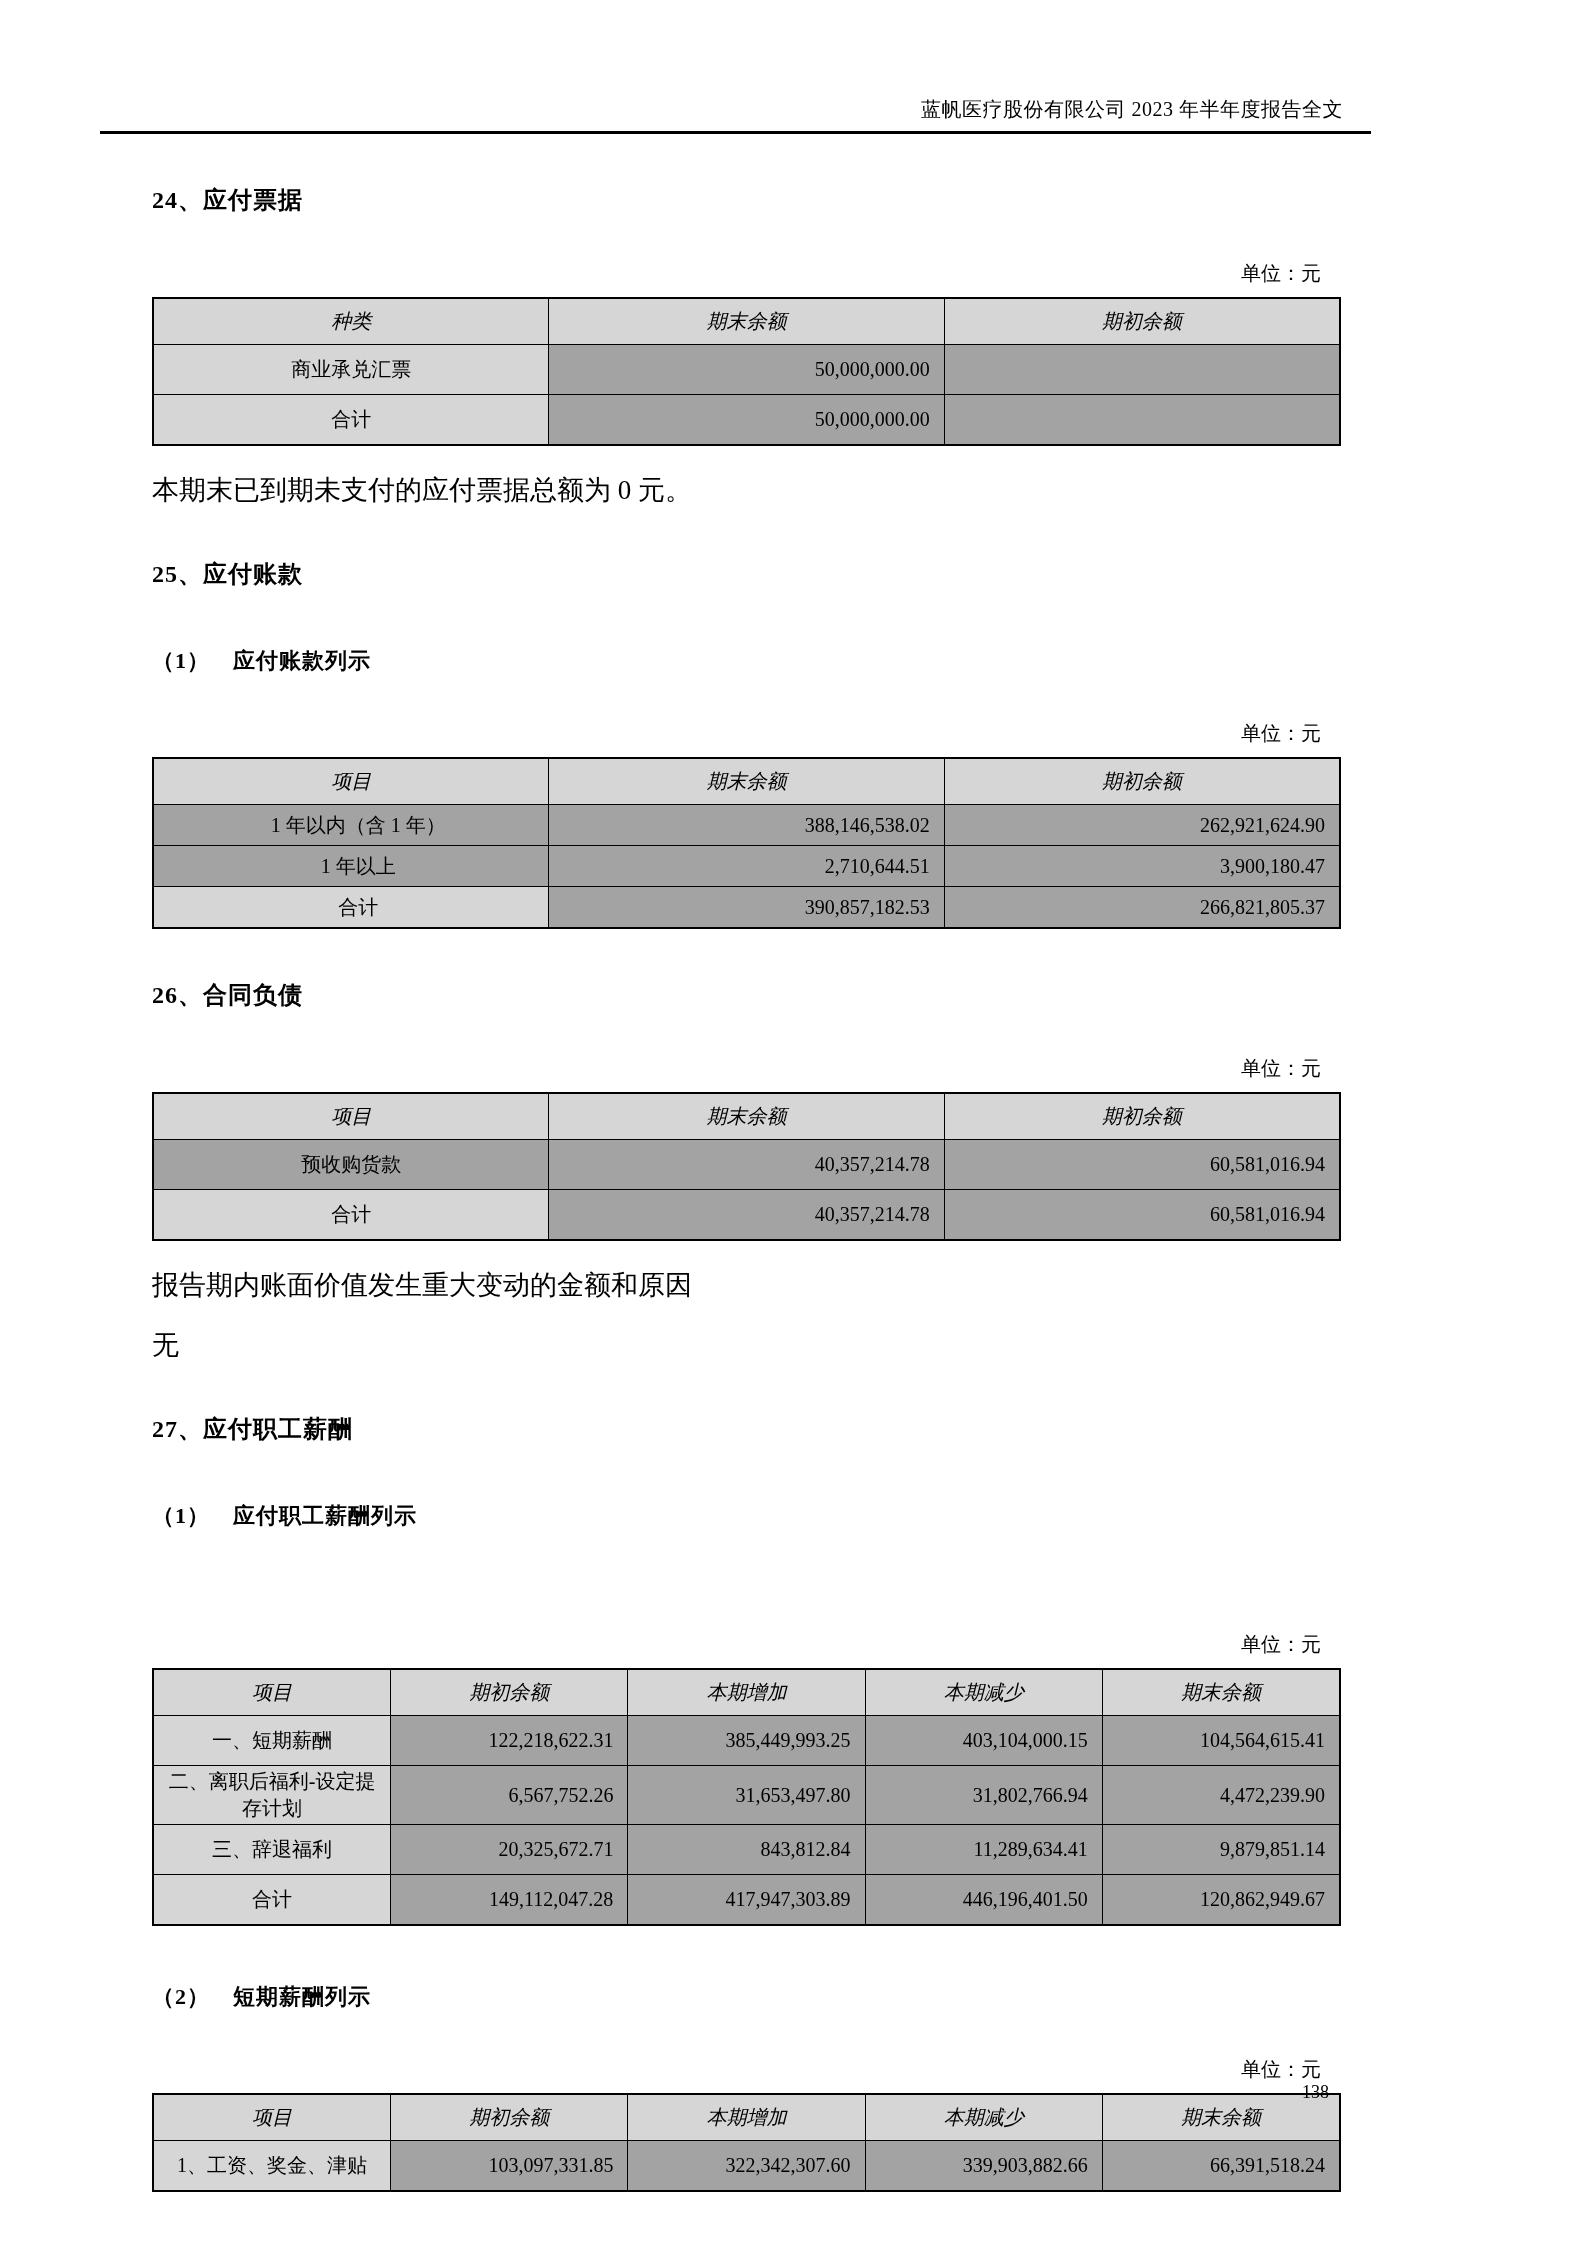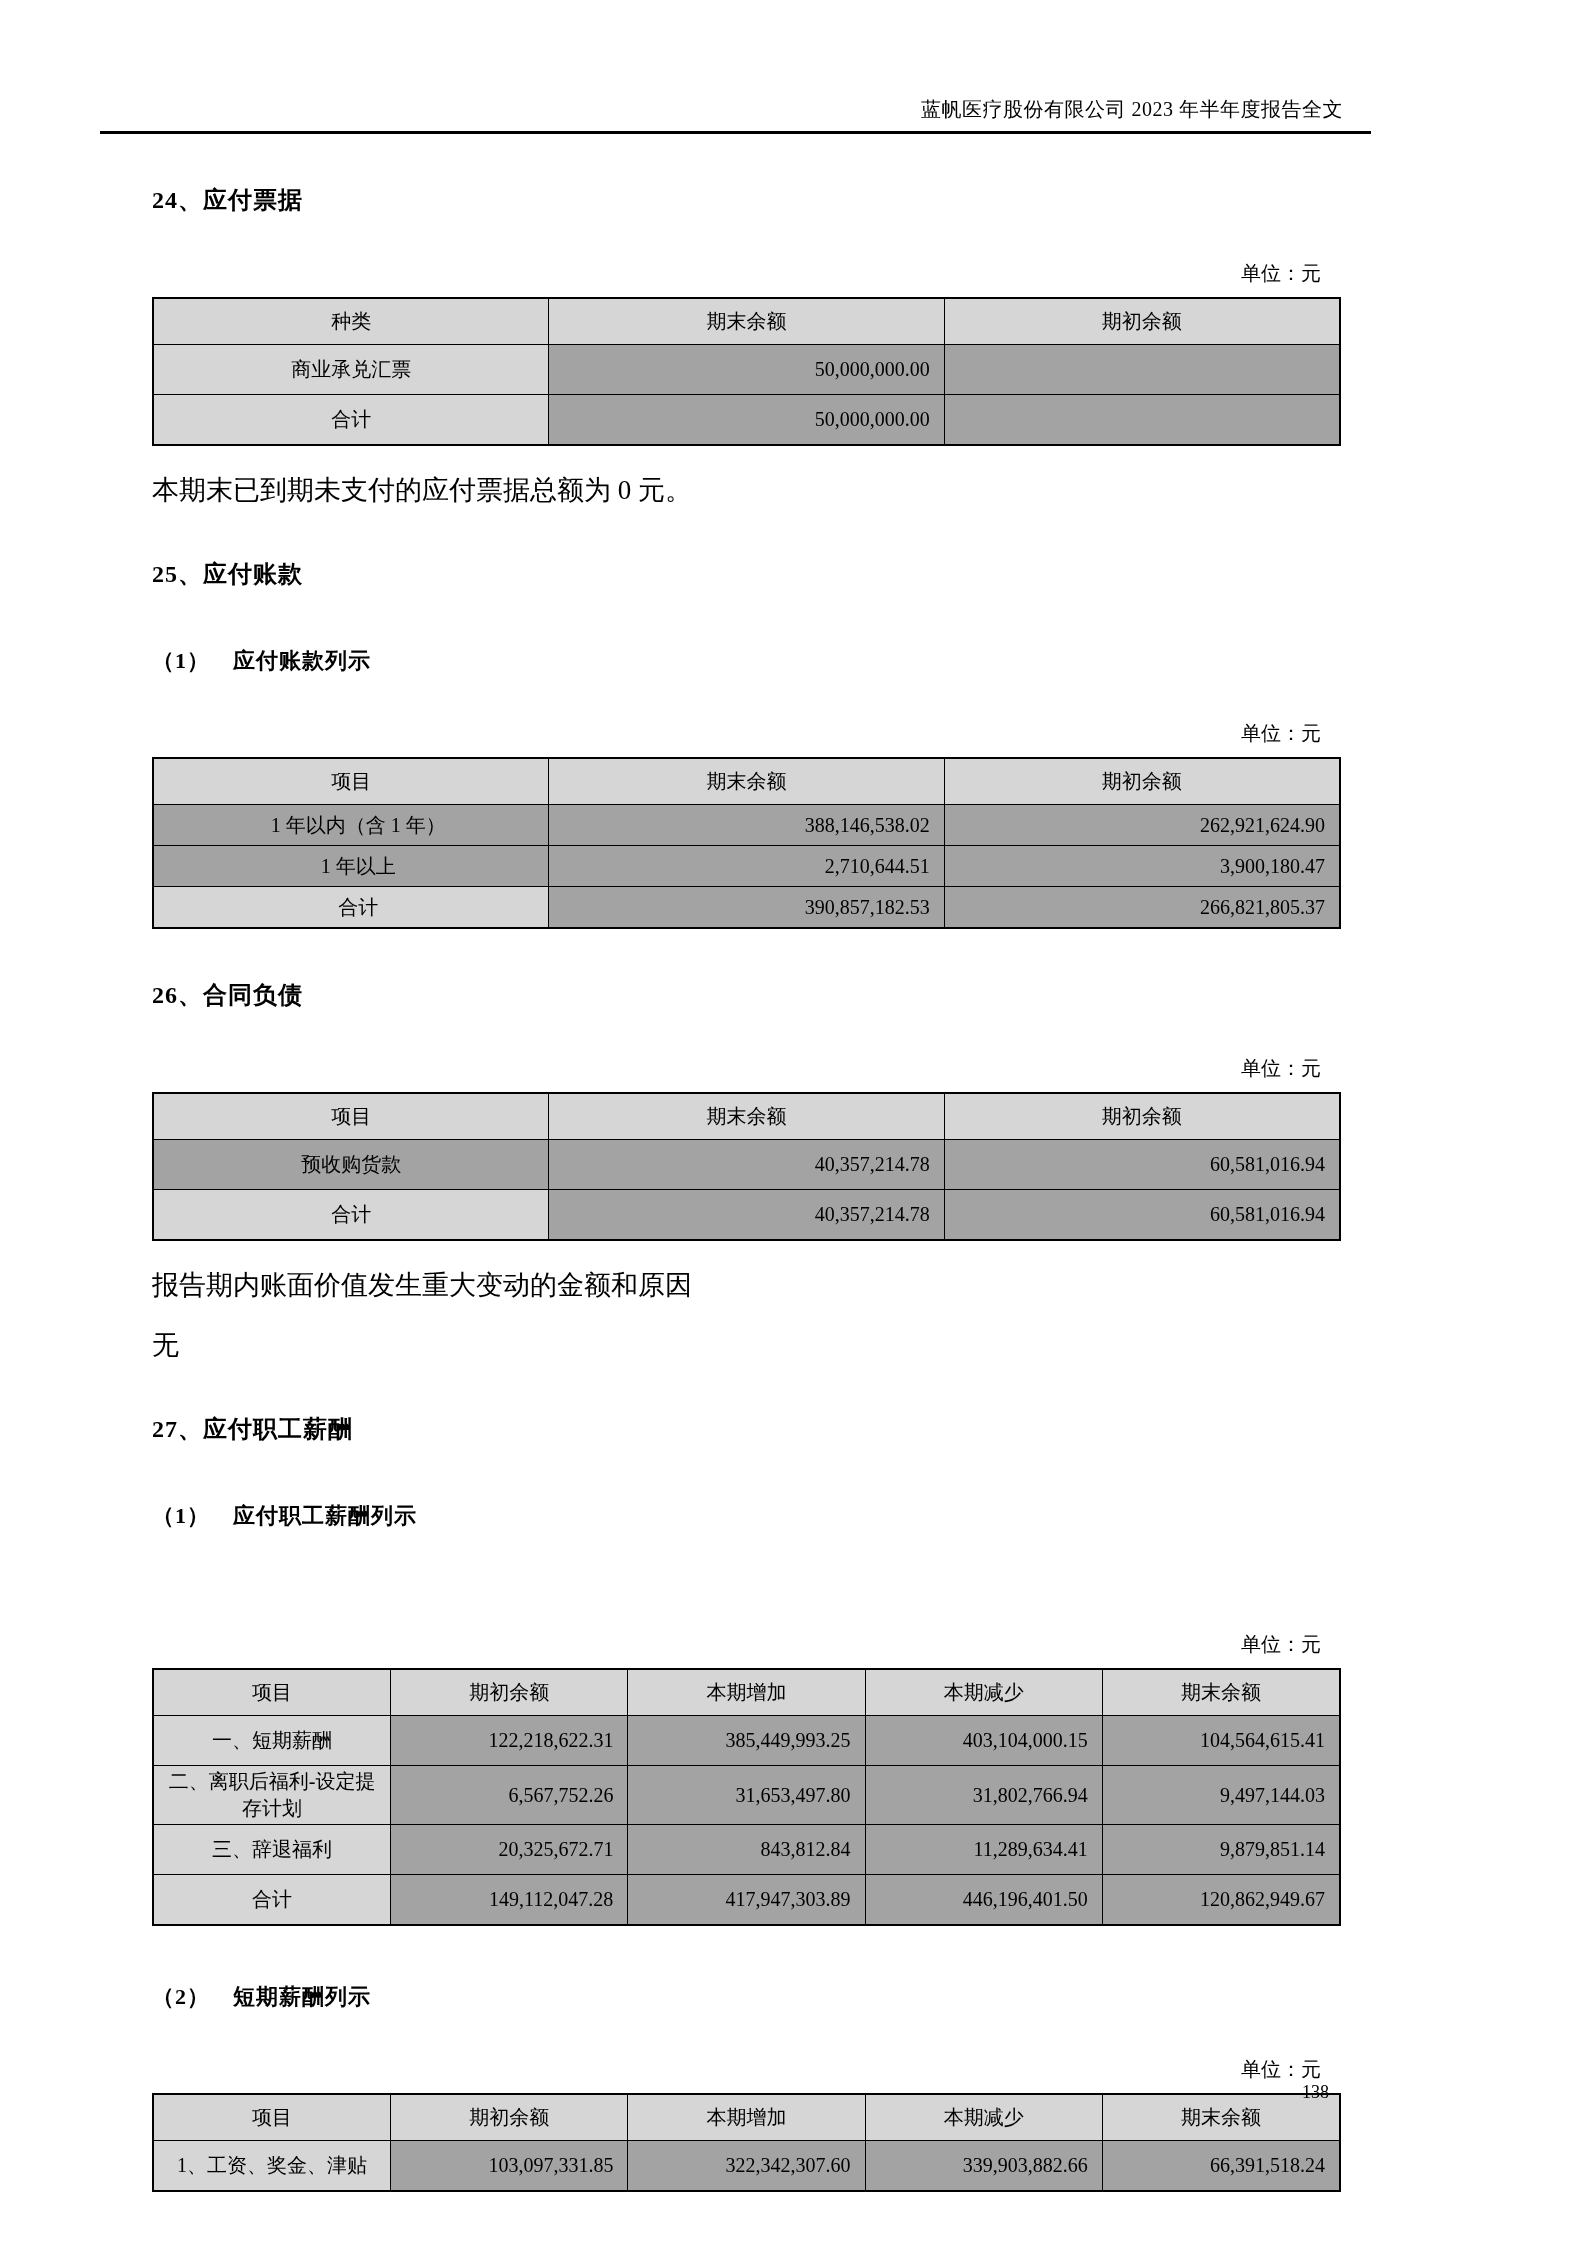"种类" th { font-style: none -> italic }
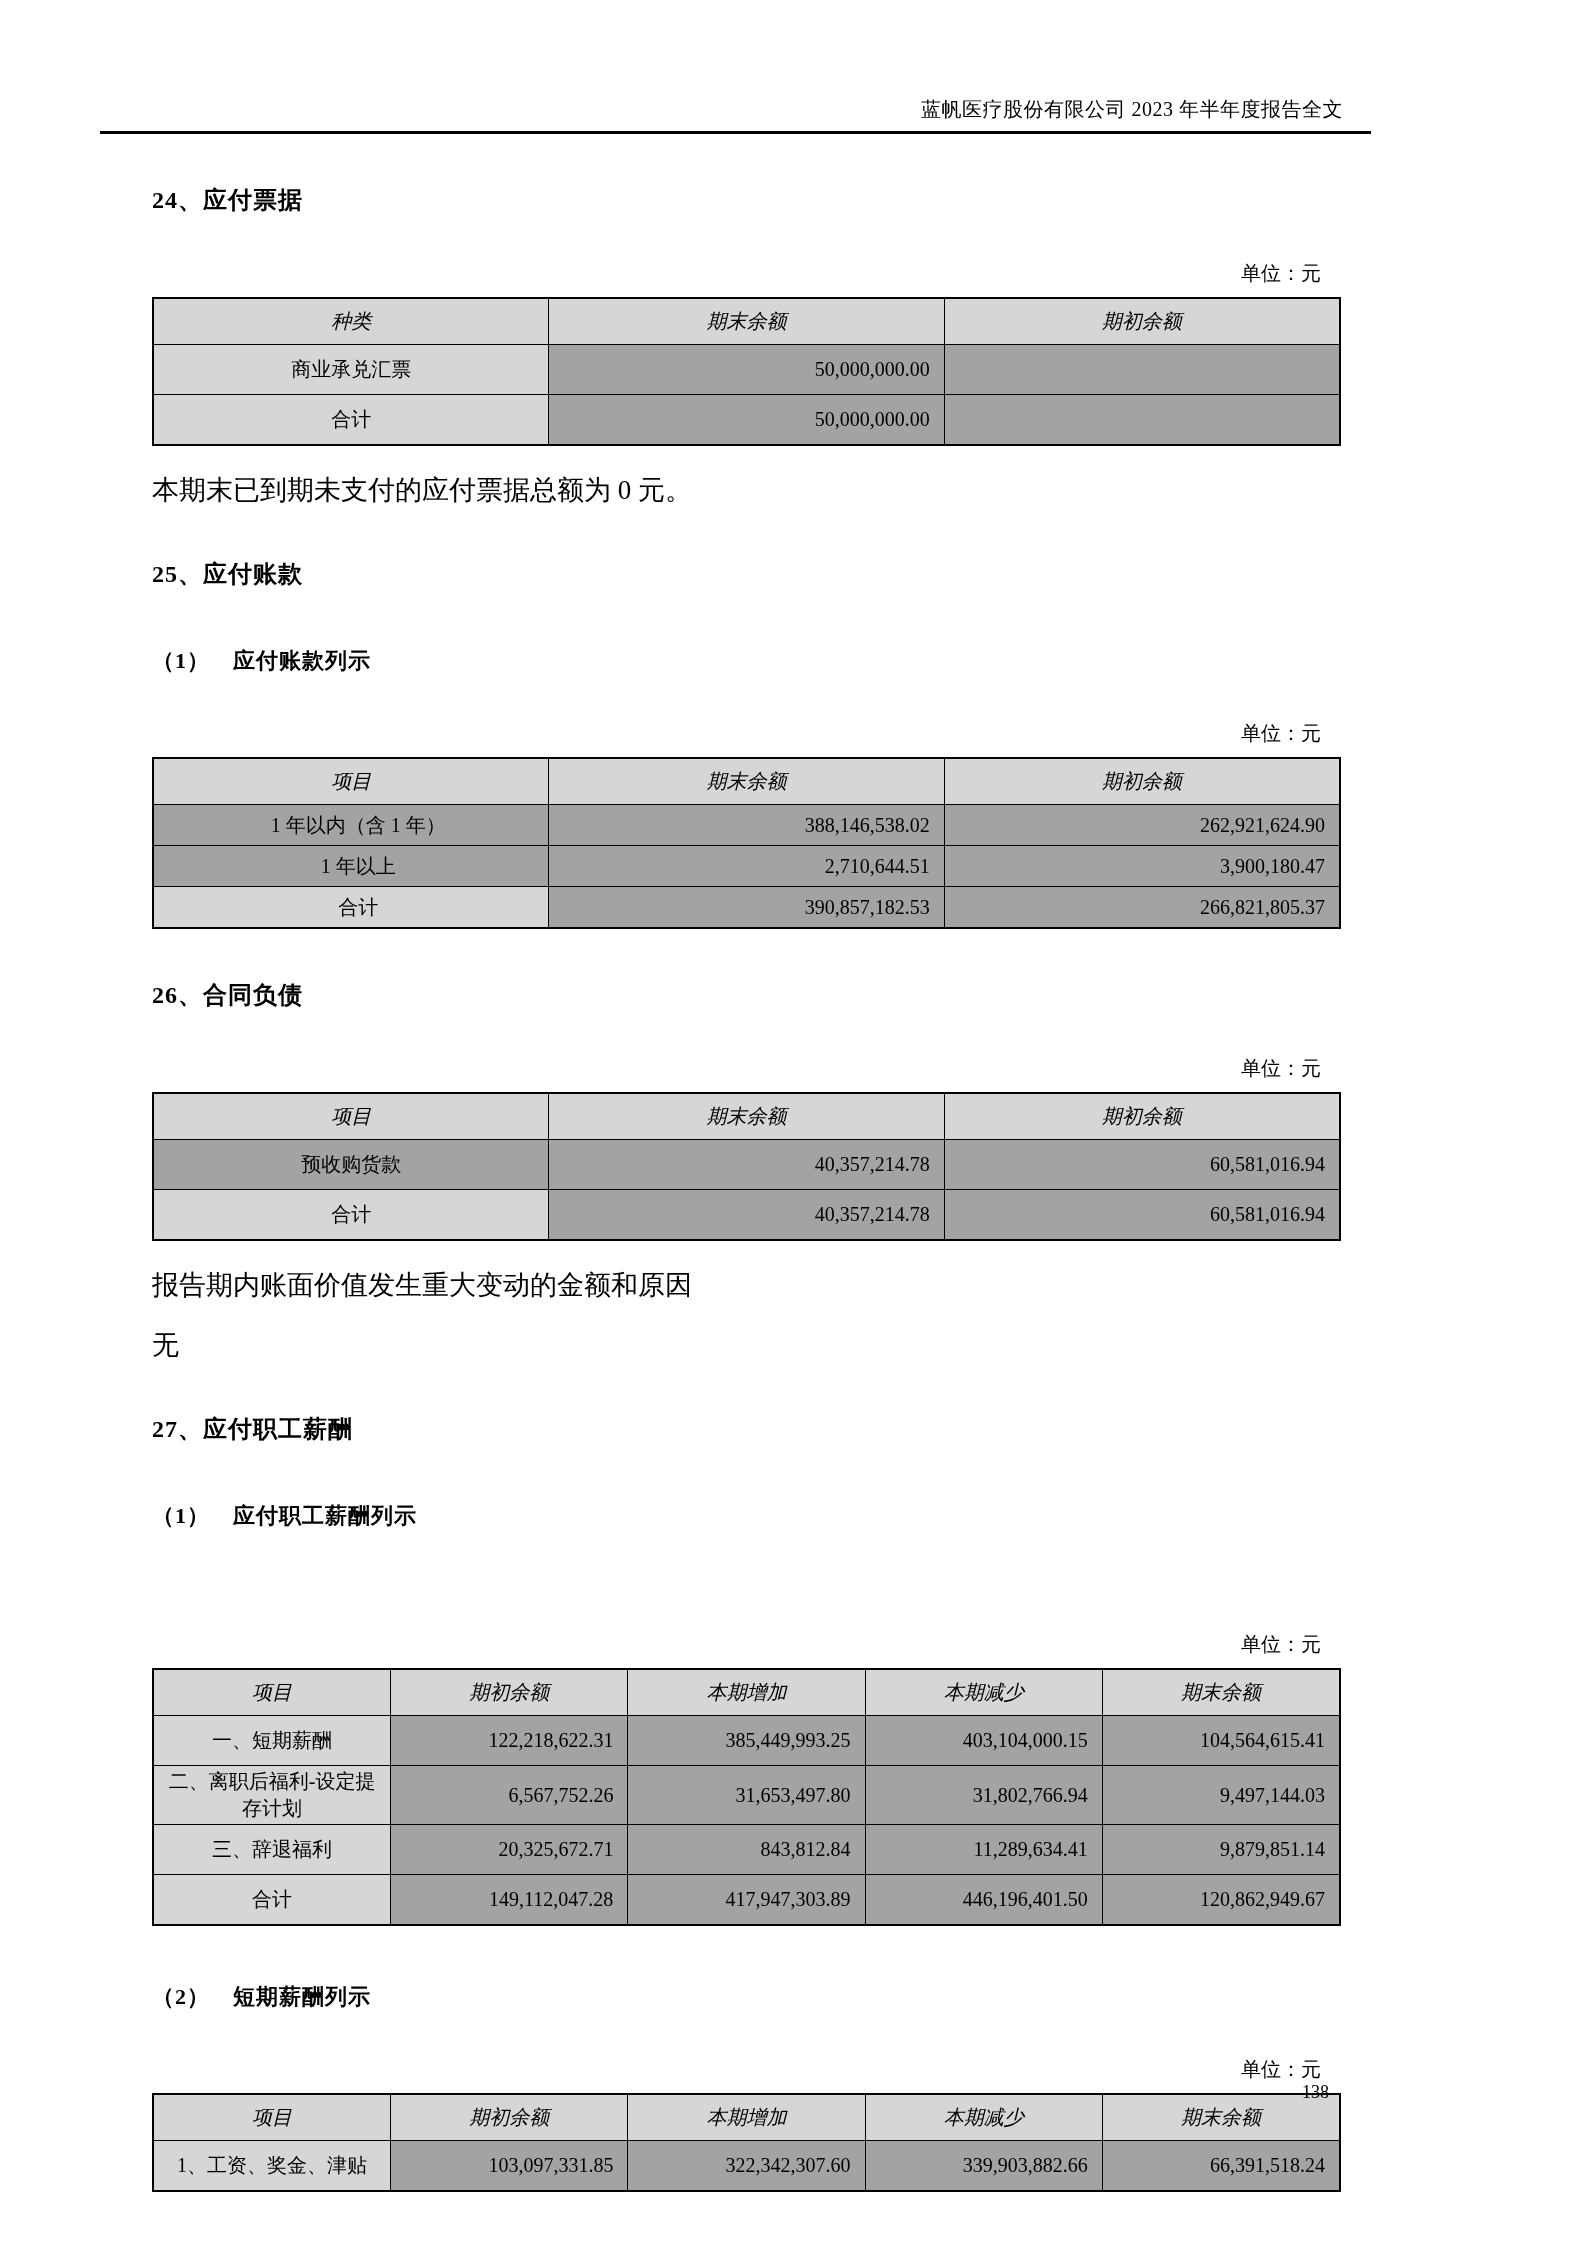"9,497,144.03" td.num { text: 9,497,144.03 -> 4,472,239.90 }
